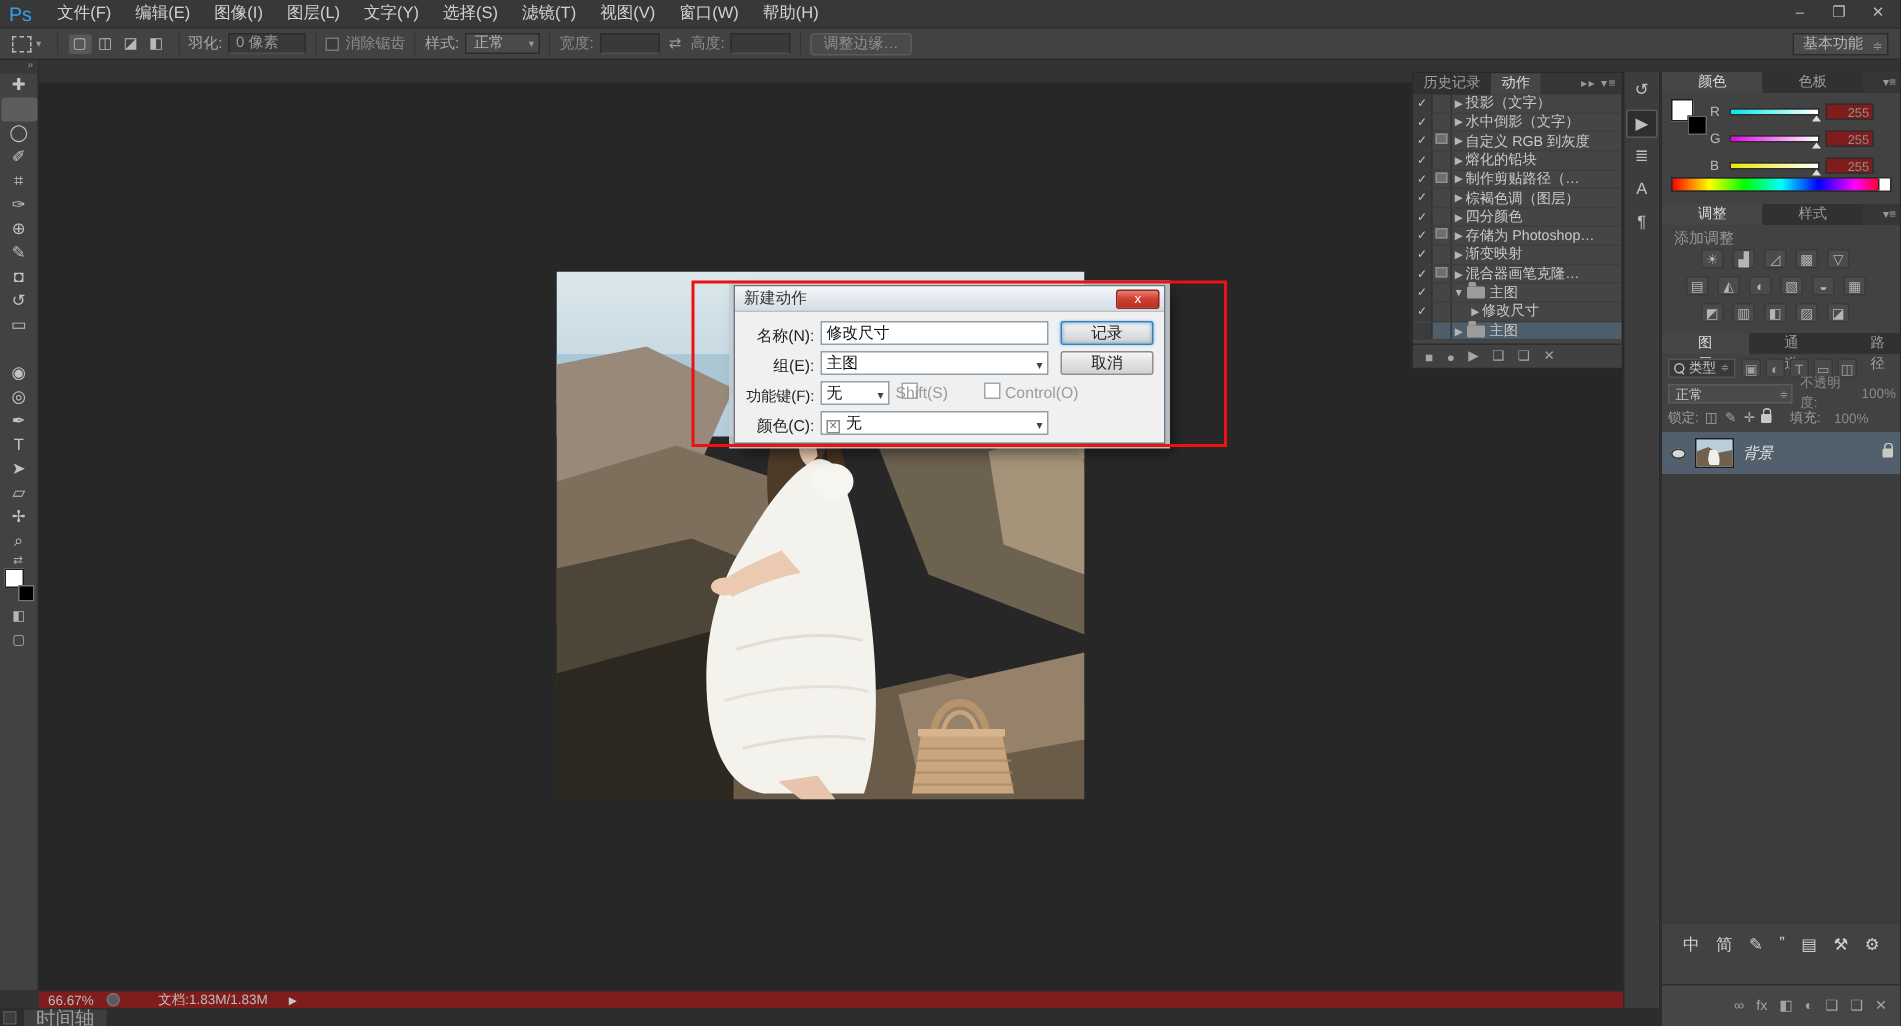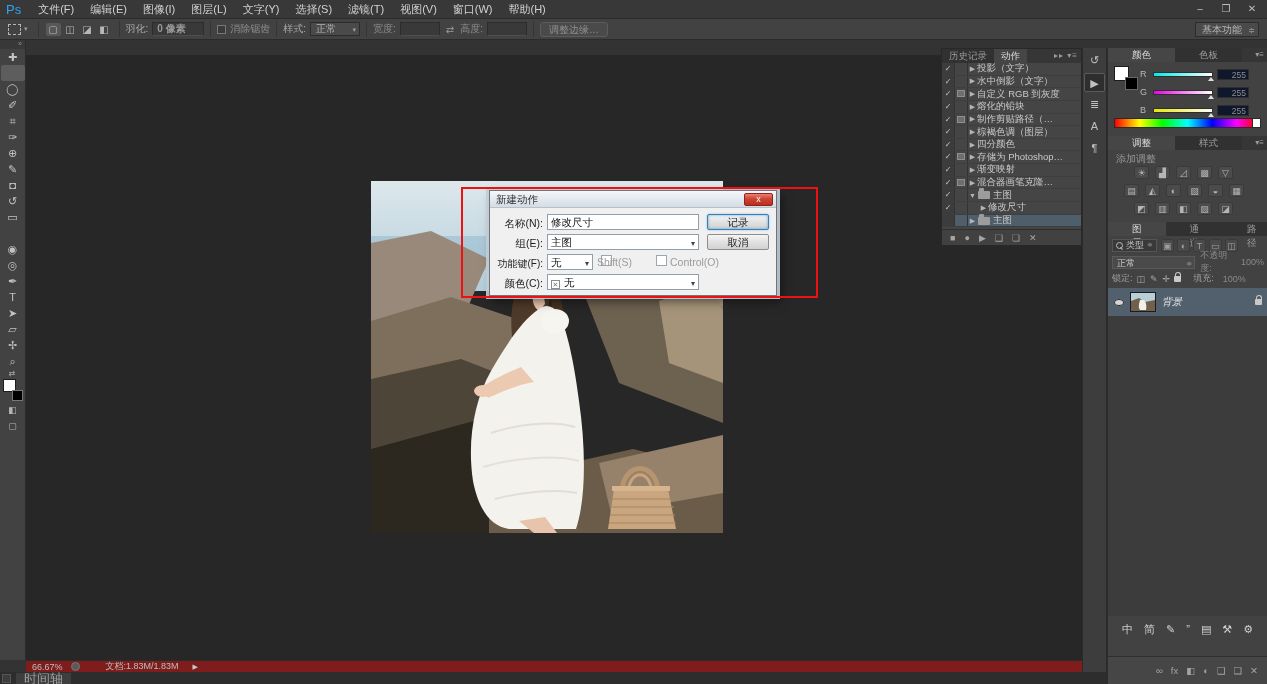"0 像素" .ob-field { font-weight: bold -> none }
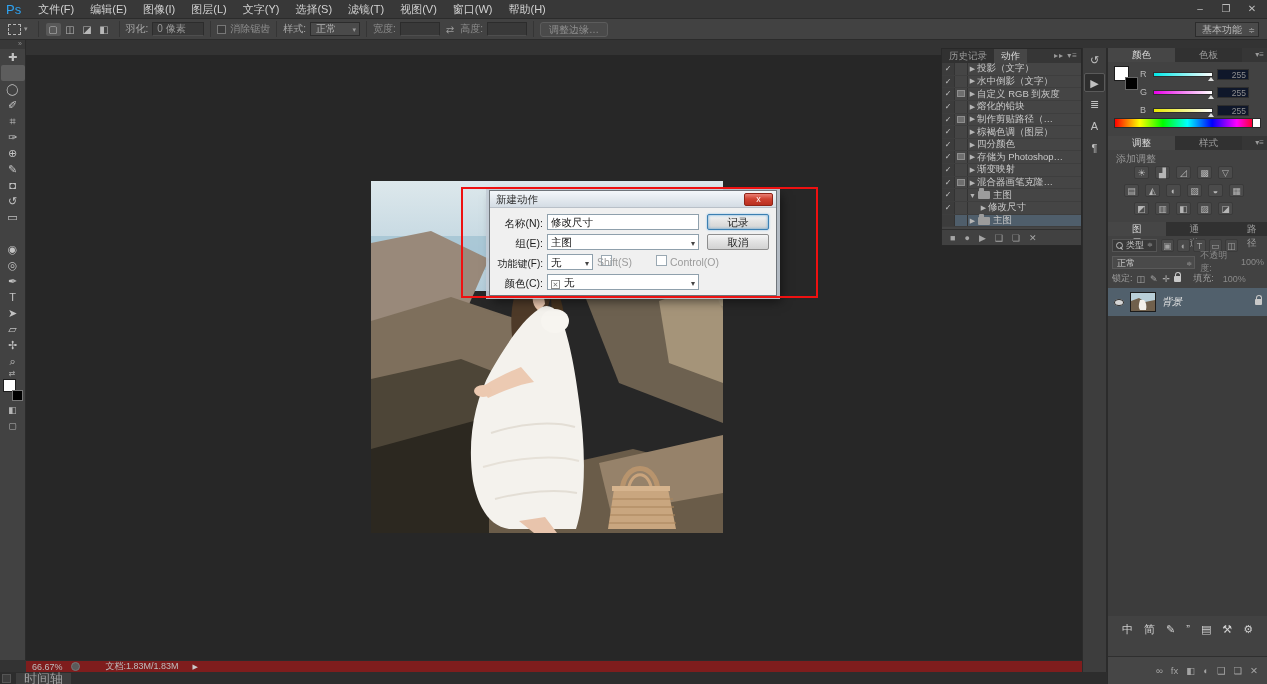"255" .slider-val { background: #0f172a -> #7f1d1d }
